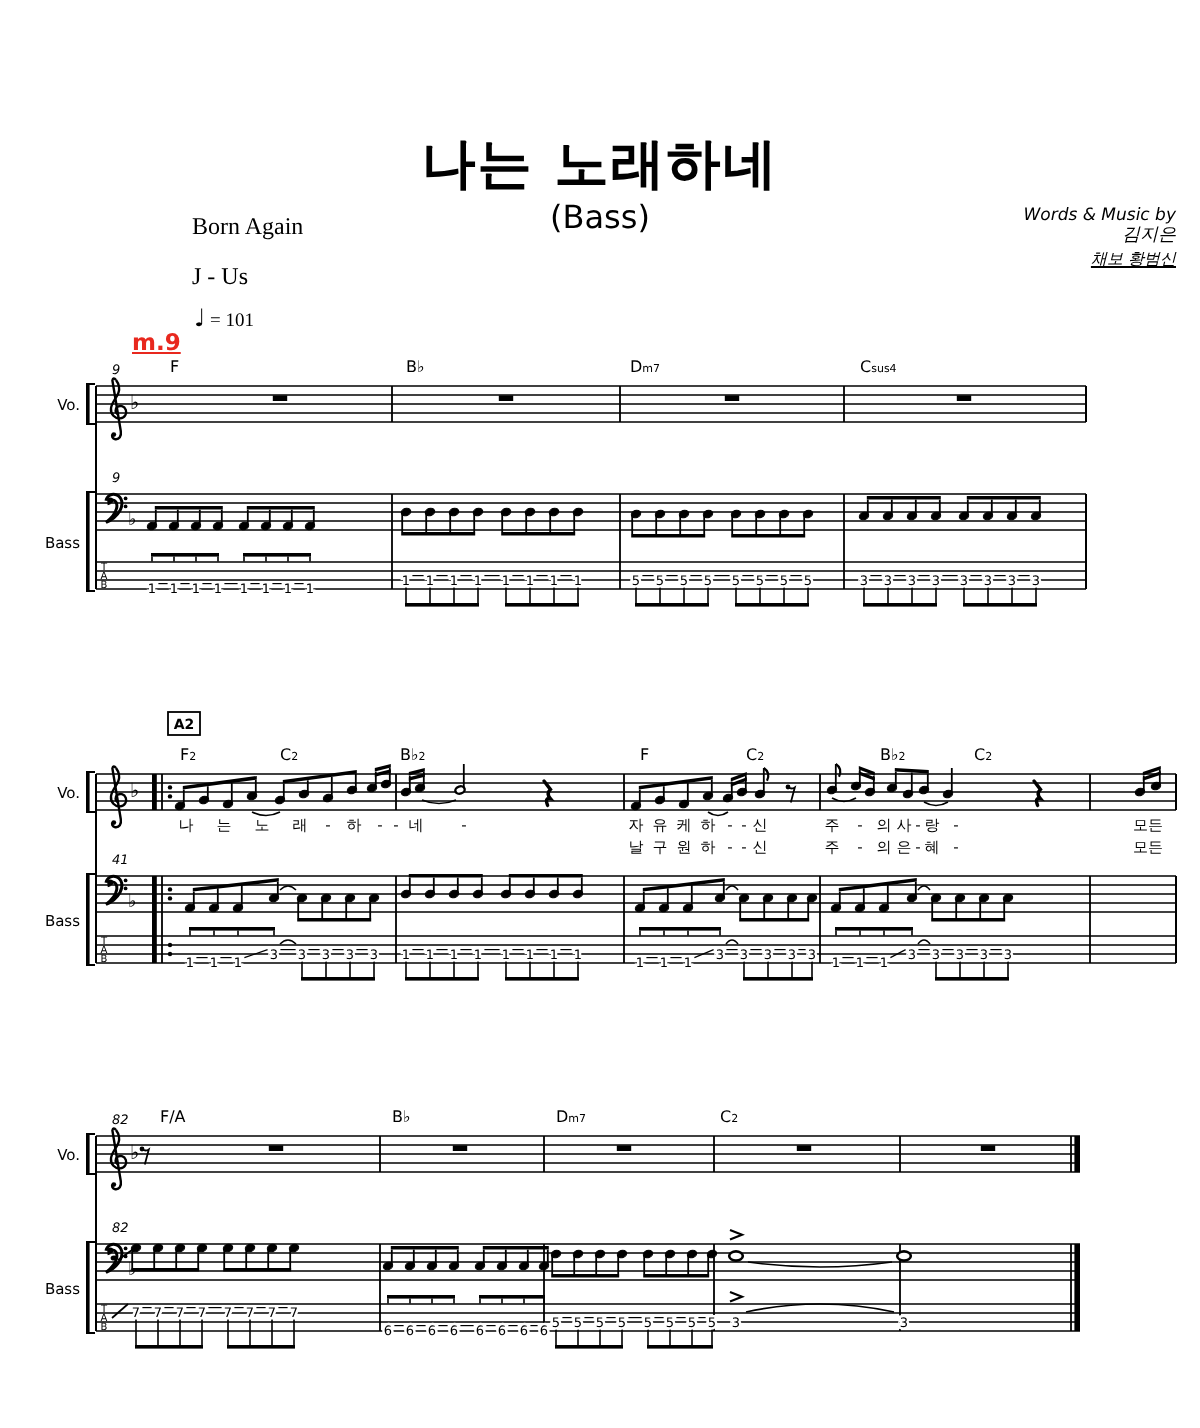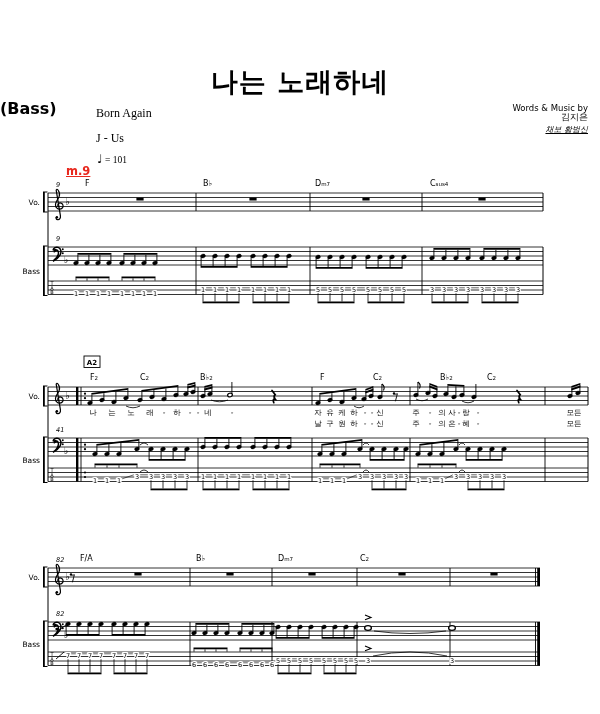"(Bass)" .subtitle { font-weight: 700 -> 400; text-align: none -> center }
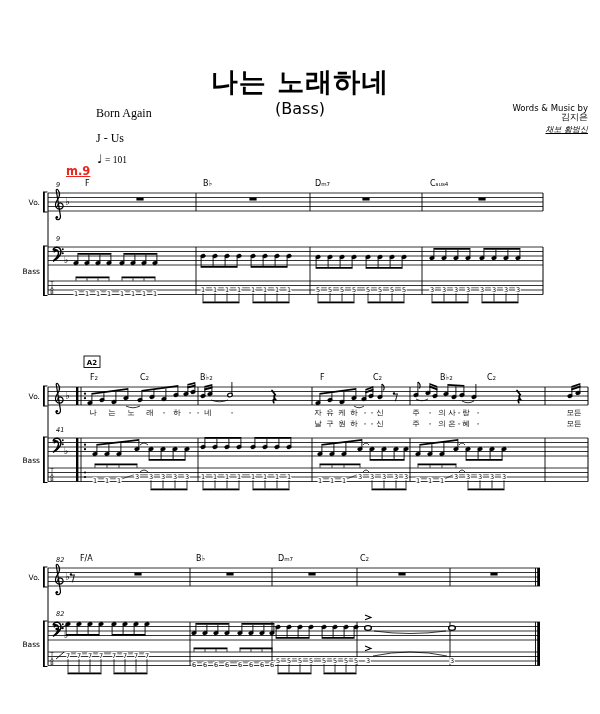"Words & Music by" .rcred { font-style: none -> italic }
